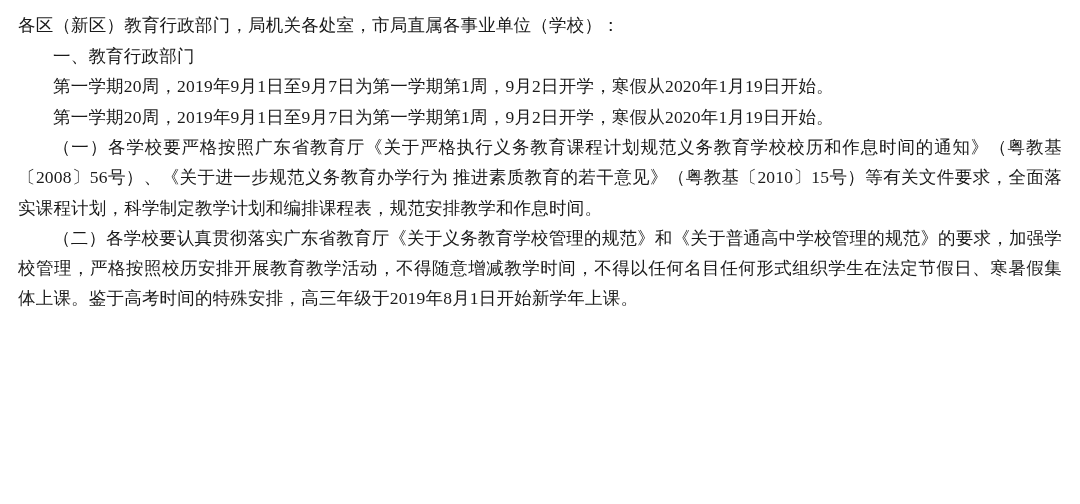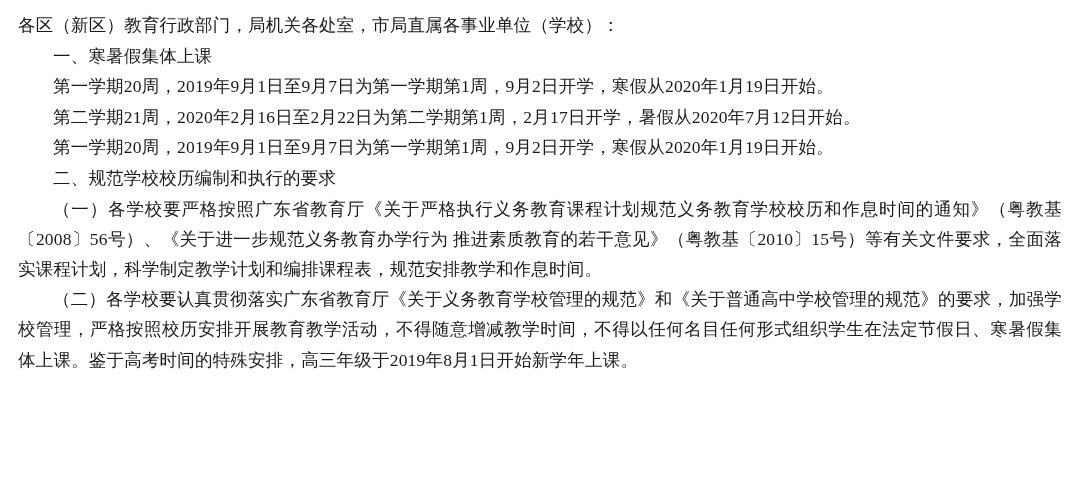"一、寒暑假集体上课" p.para { text: 寒暑假集体上课 -> 教育行政部门 }
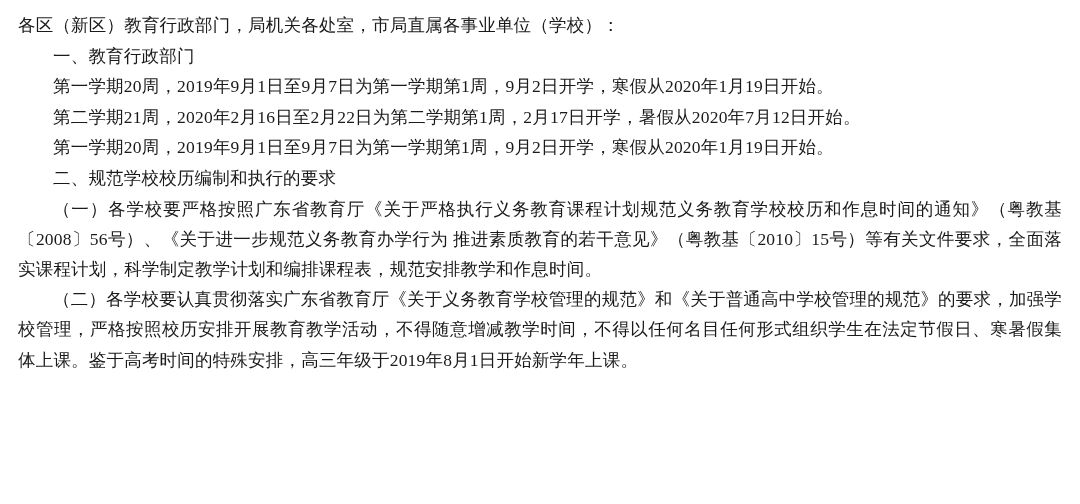"第二学期21周，2020年2月16日至2月22日为第二学期第1周，2月17日开学" p.para { html: <p>第二学期21周，2020年2月16日至2月22日为第二学期第1周，2月17日开学，暑假从2020年7月12日开始。</p> -> none }
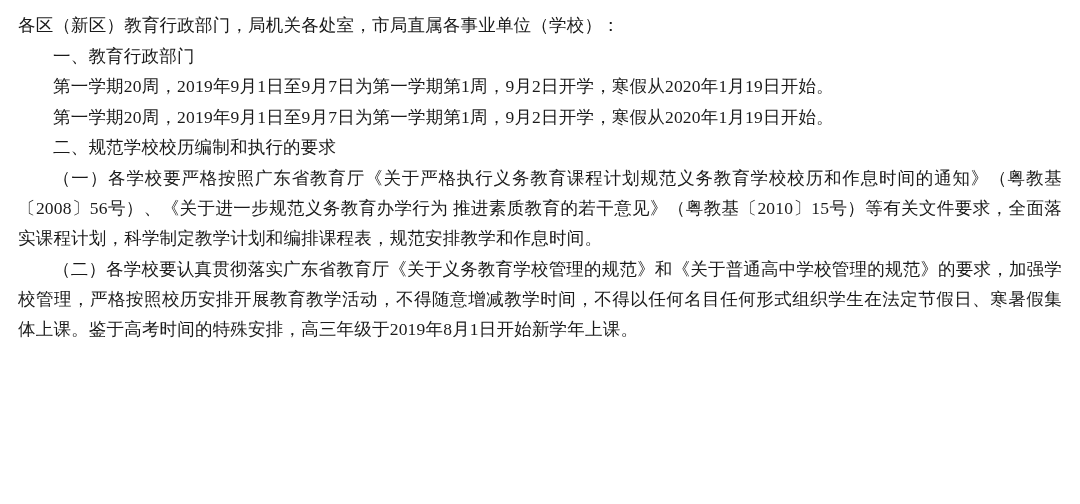"二、规范学校校历编制和执行的要求" p.para { html: <p>二、规范学校校历编制和执行的要求</p> -> none }
